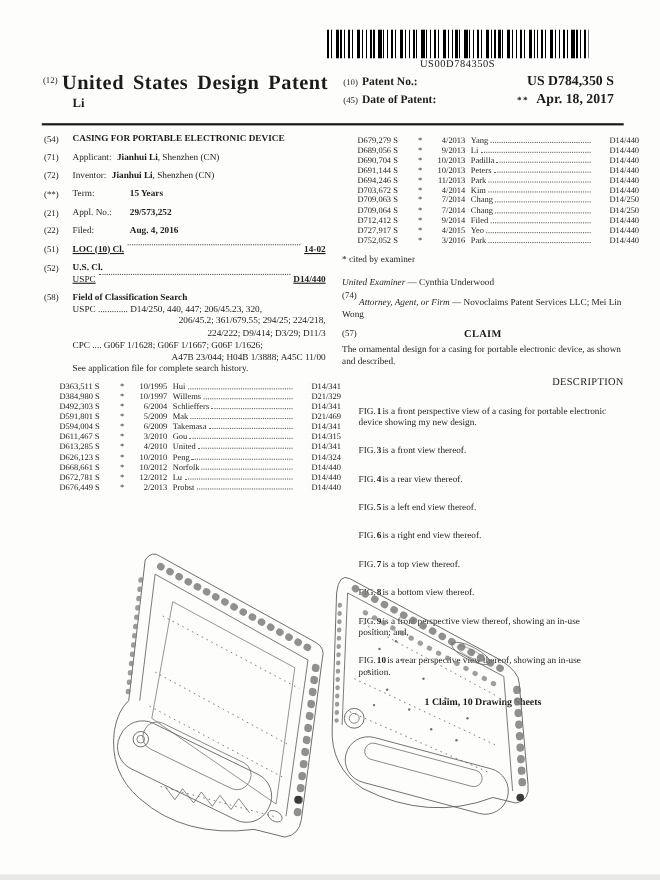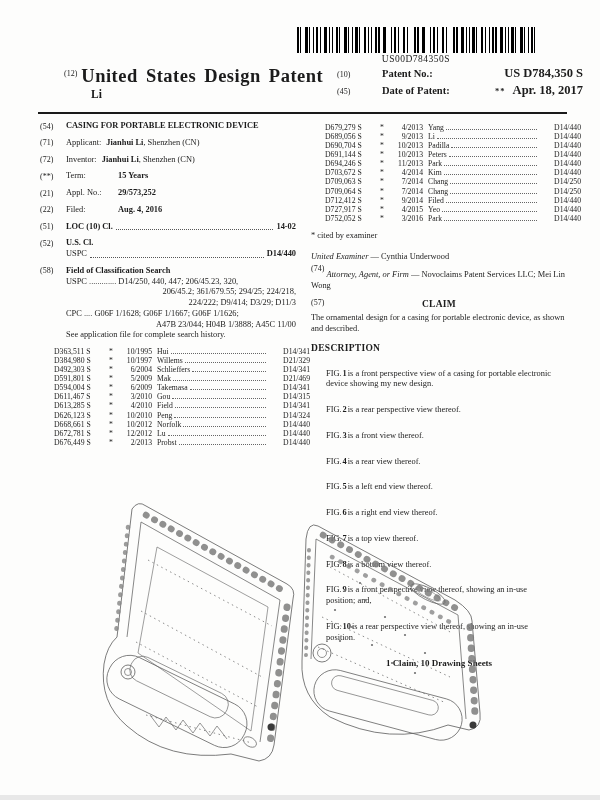"(12) United States Design Patent" .header { left: 56px -> 31px }
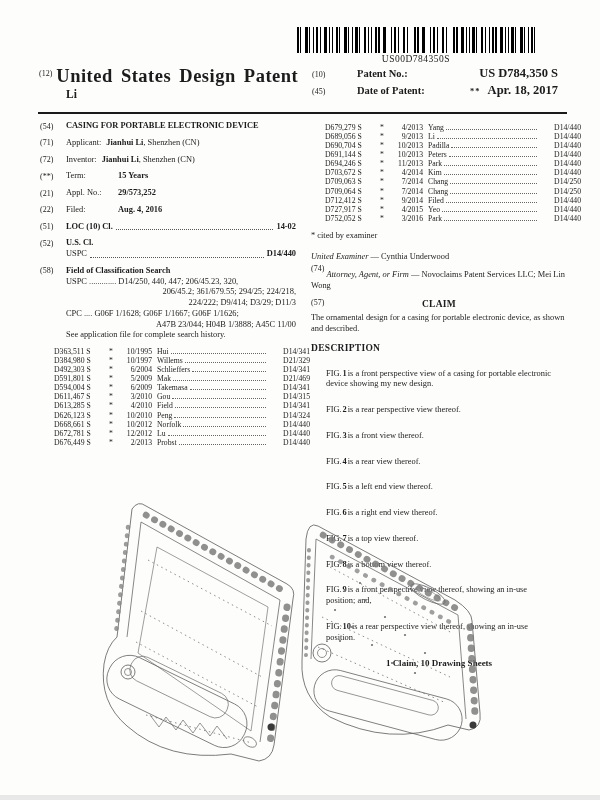"(10)" .h-row { gap: 28px -> none }
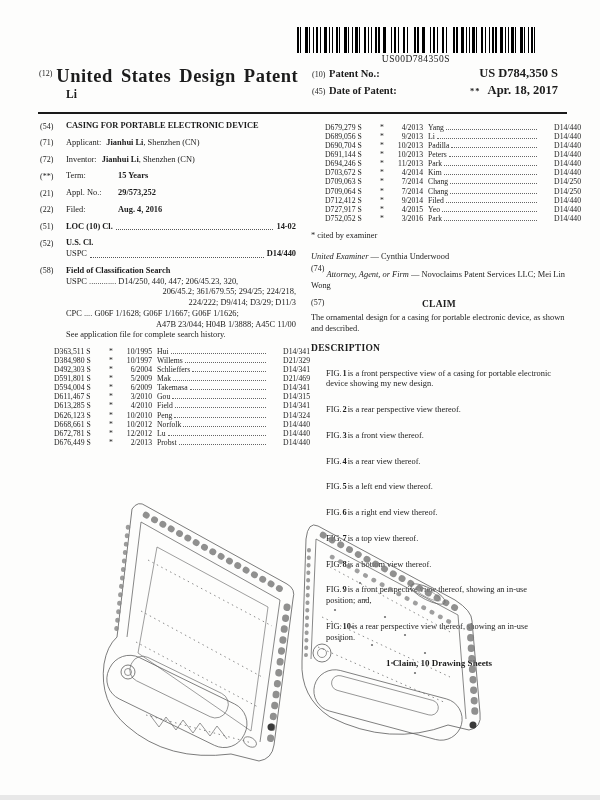"LOC (10) Cl." .flexline { align-items: flex-end -> flex-start; text-decoration: none -> underline }
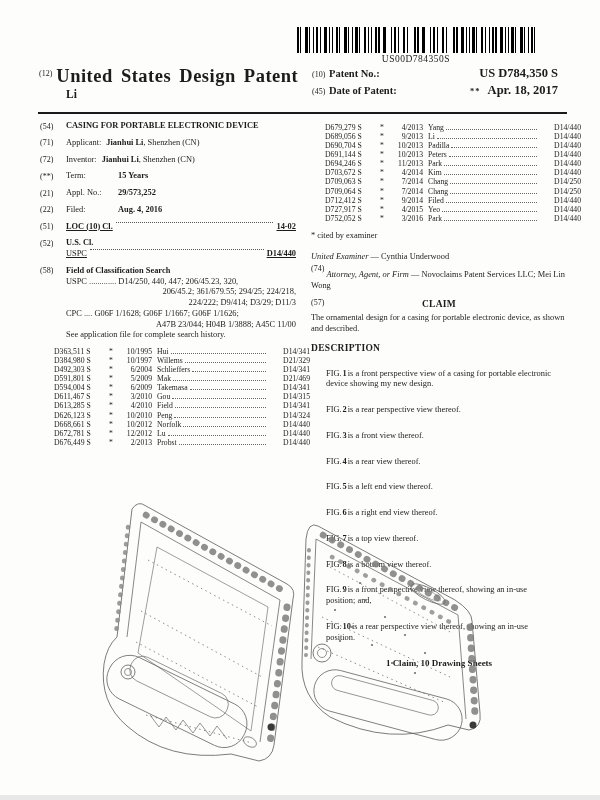"DESCRIPTION" .desc-head { font-weight: bold -> normal; text-align: left -> right }
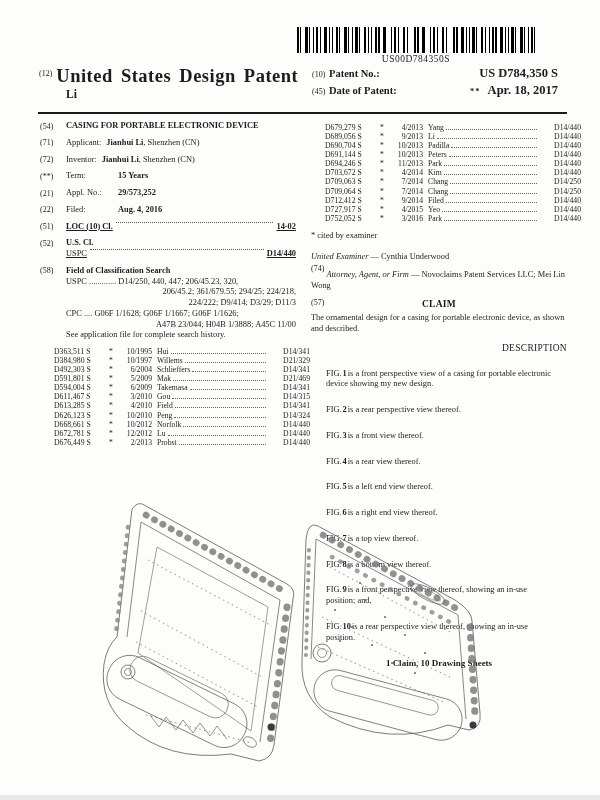"Field" span.r-name { text: Field -> United }
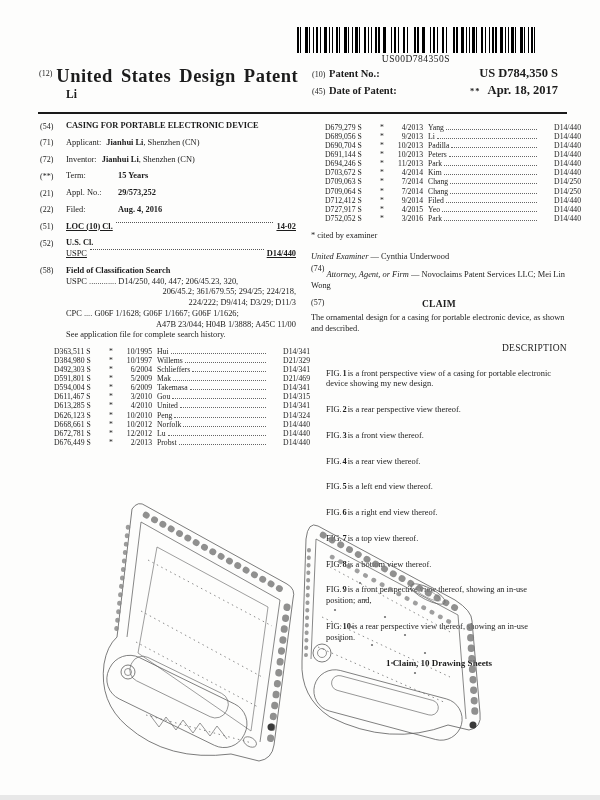"FIG.2is a rear perspective view" p.fig-line { html: <p><span>FIG.</span><b>2</b><span>is a rear perspective view thereof.</span></p> -> none }
